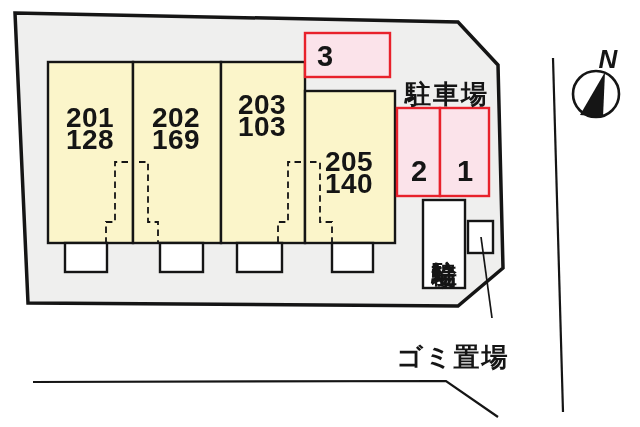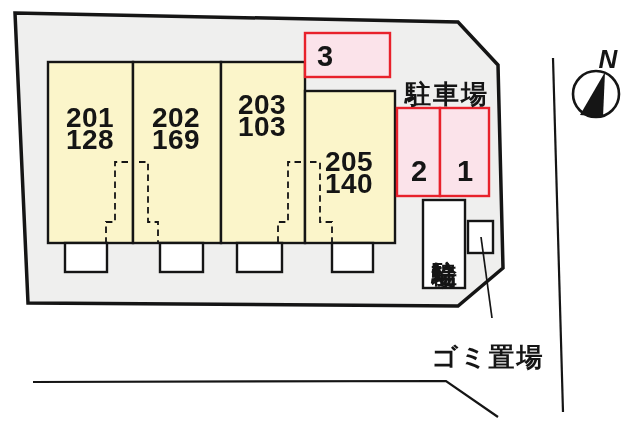"ゴミ置場" div.lbl { left: 488px -> 453px }
